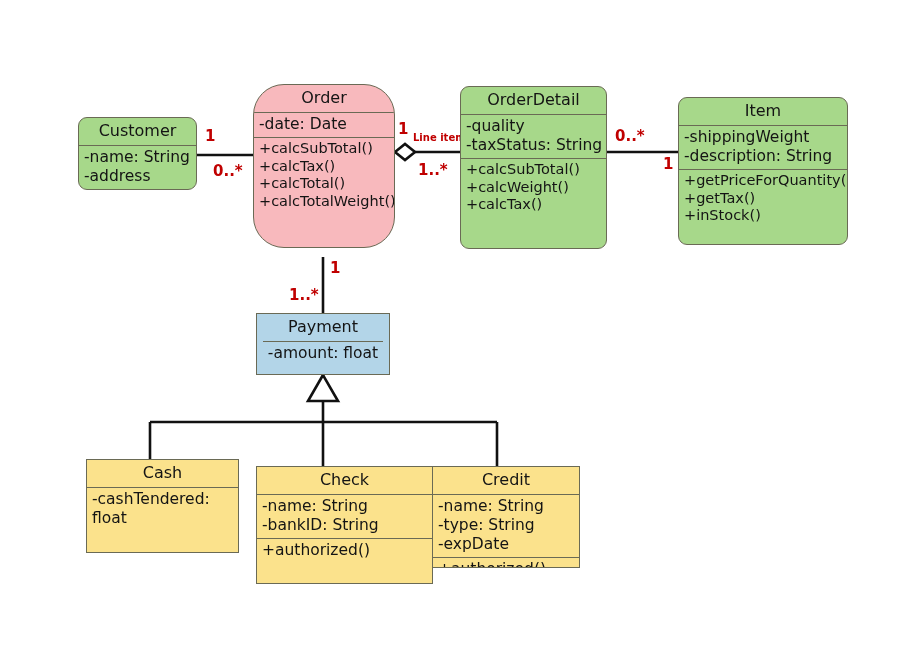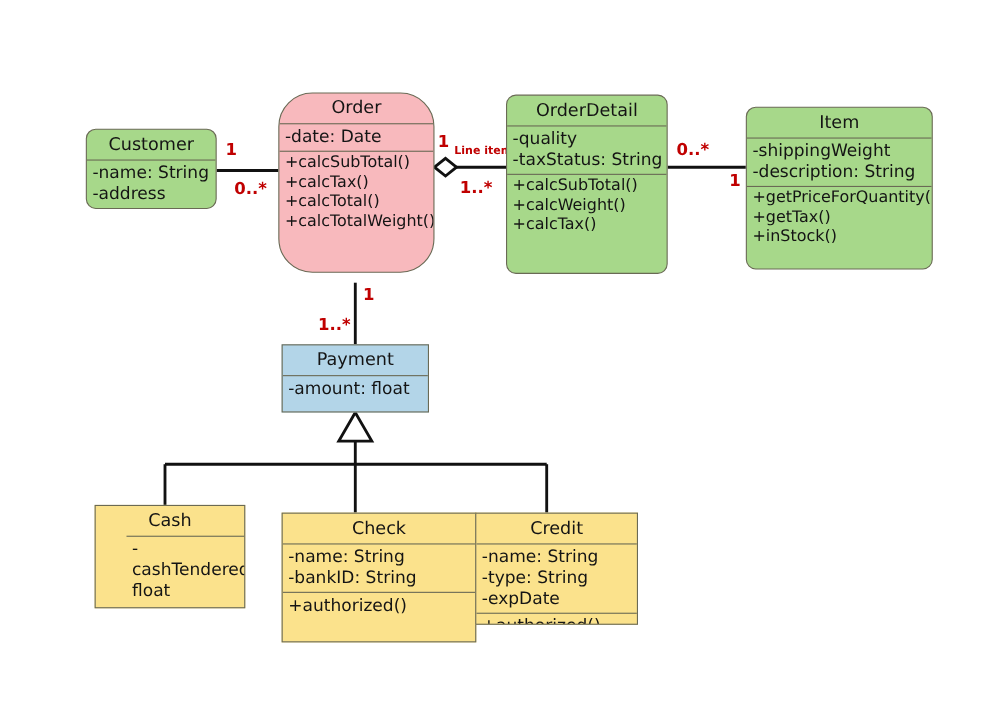"Payment" .blue { align-items: none -> center }
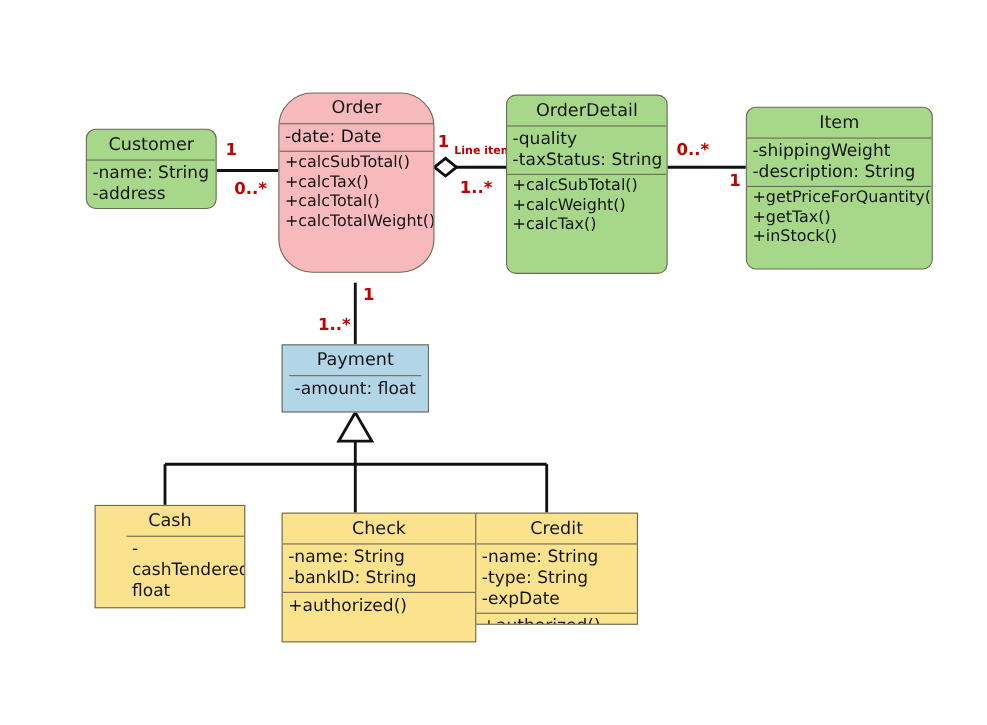"Cash" div.uml-class { width: 137px -> 153px }
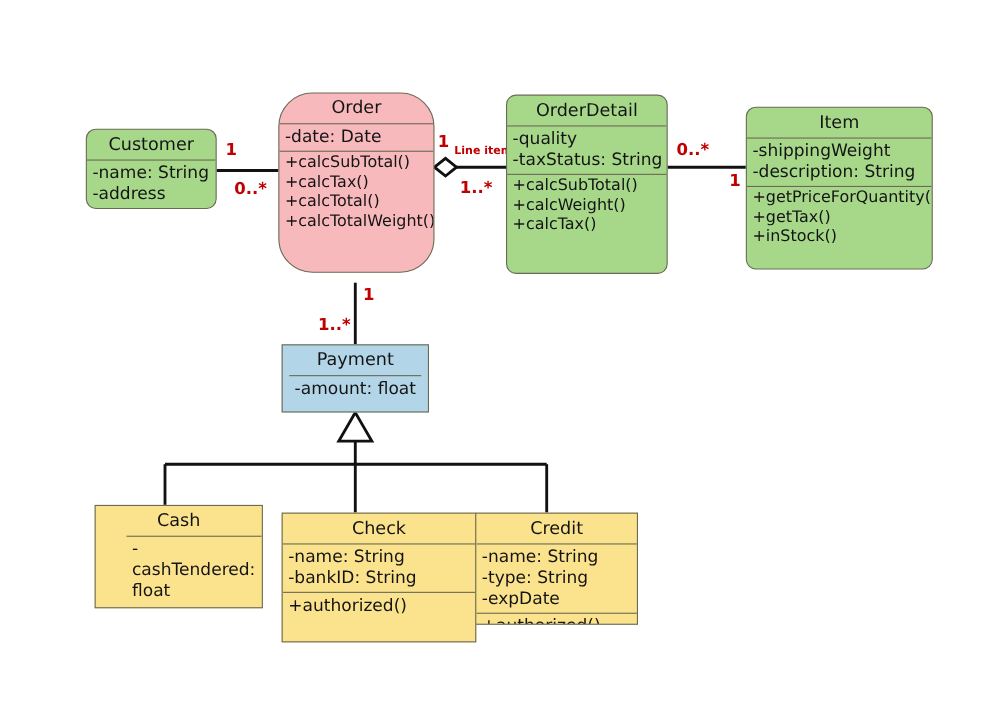"-cashTendered: float" .cls-sec.wrapline { margin-left: 28px -> none }
